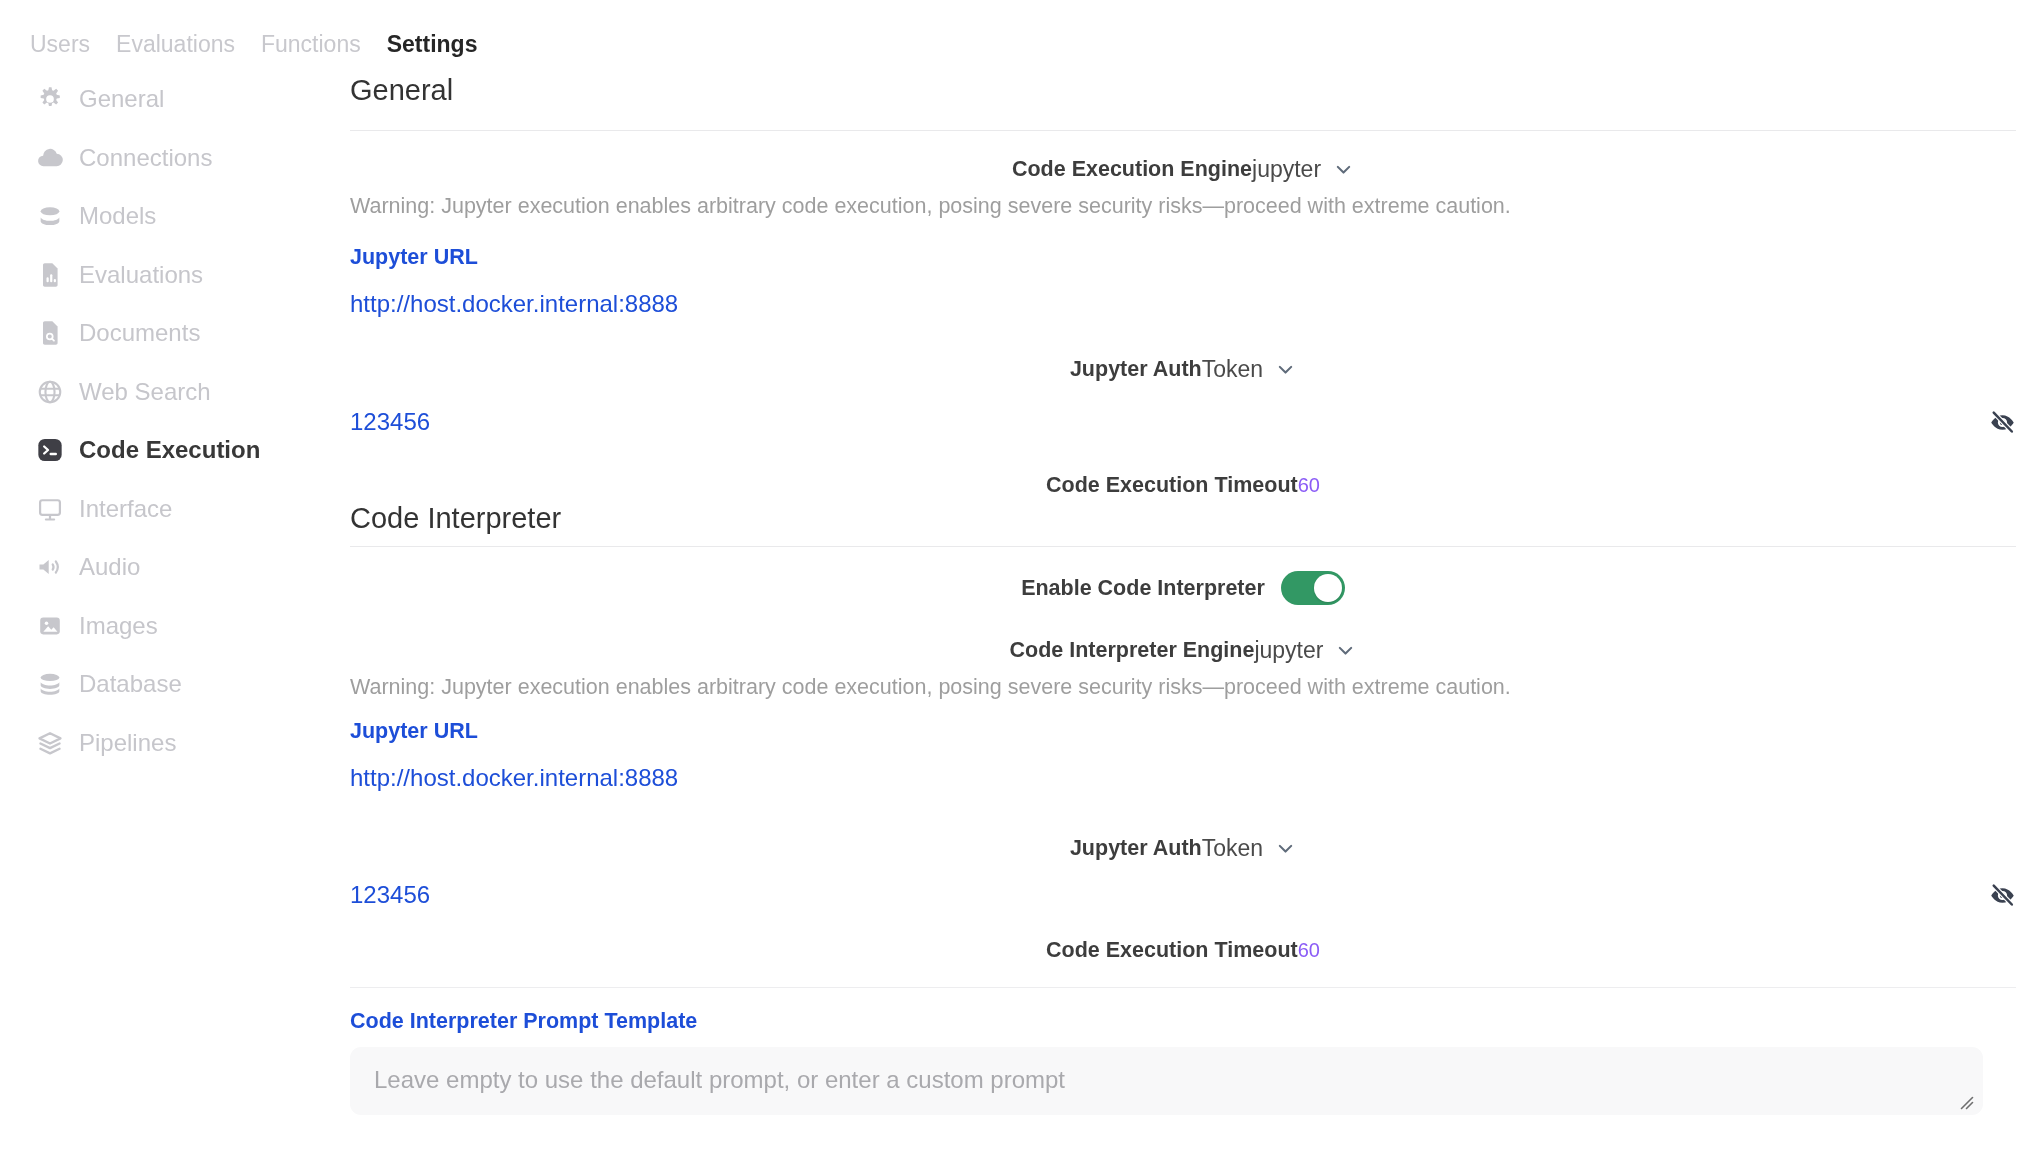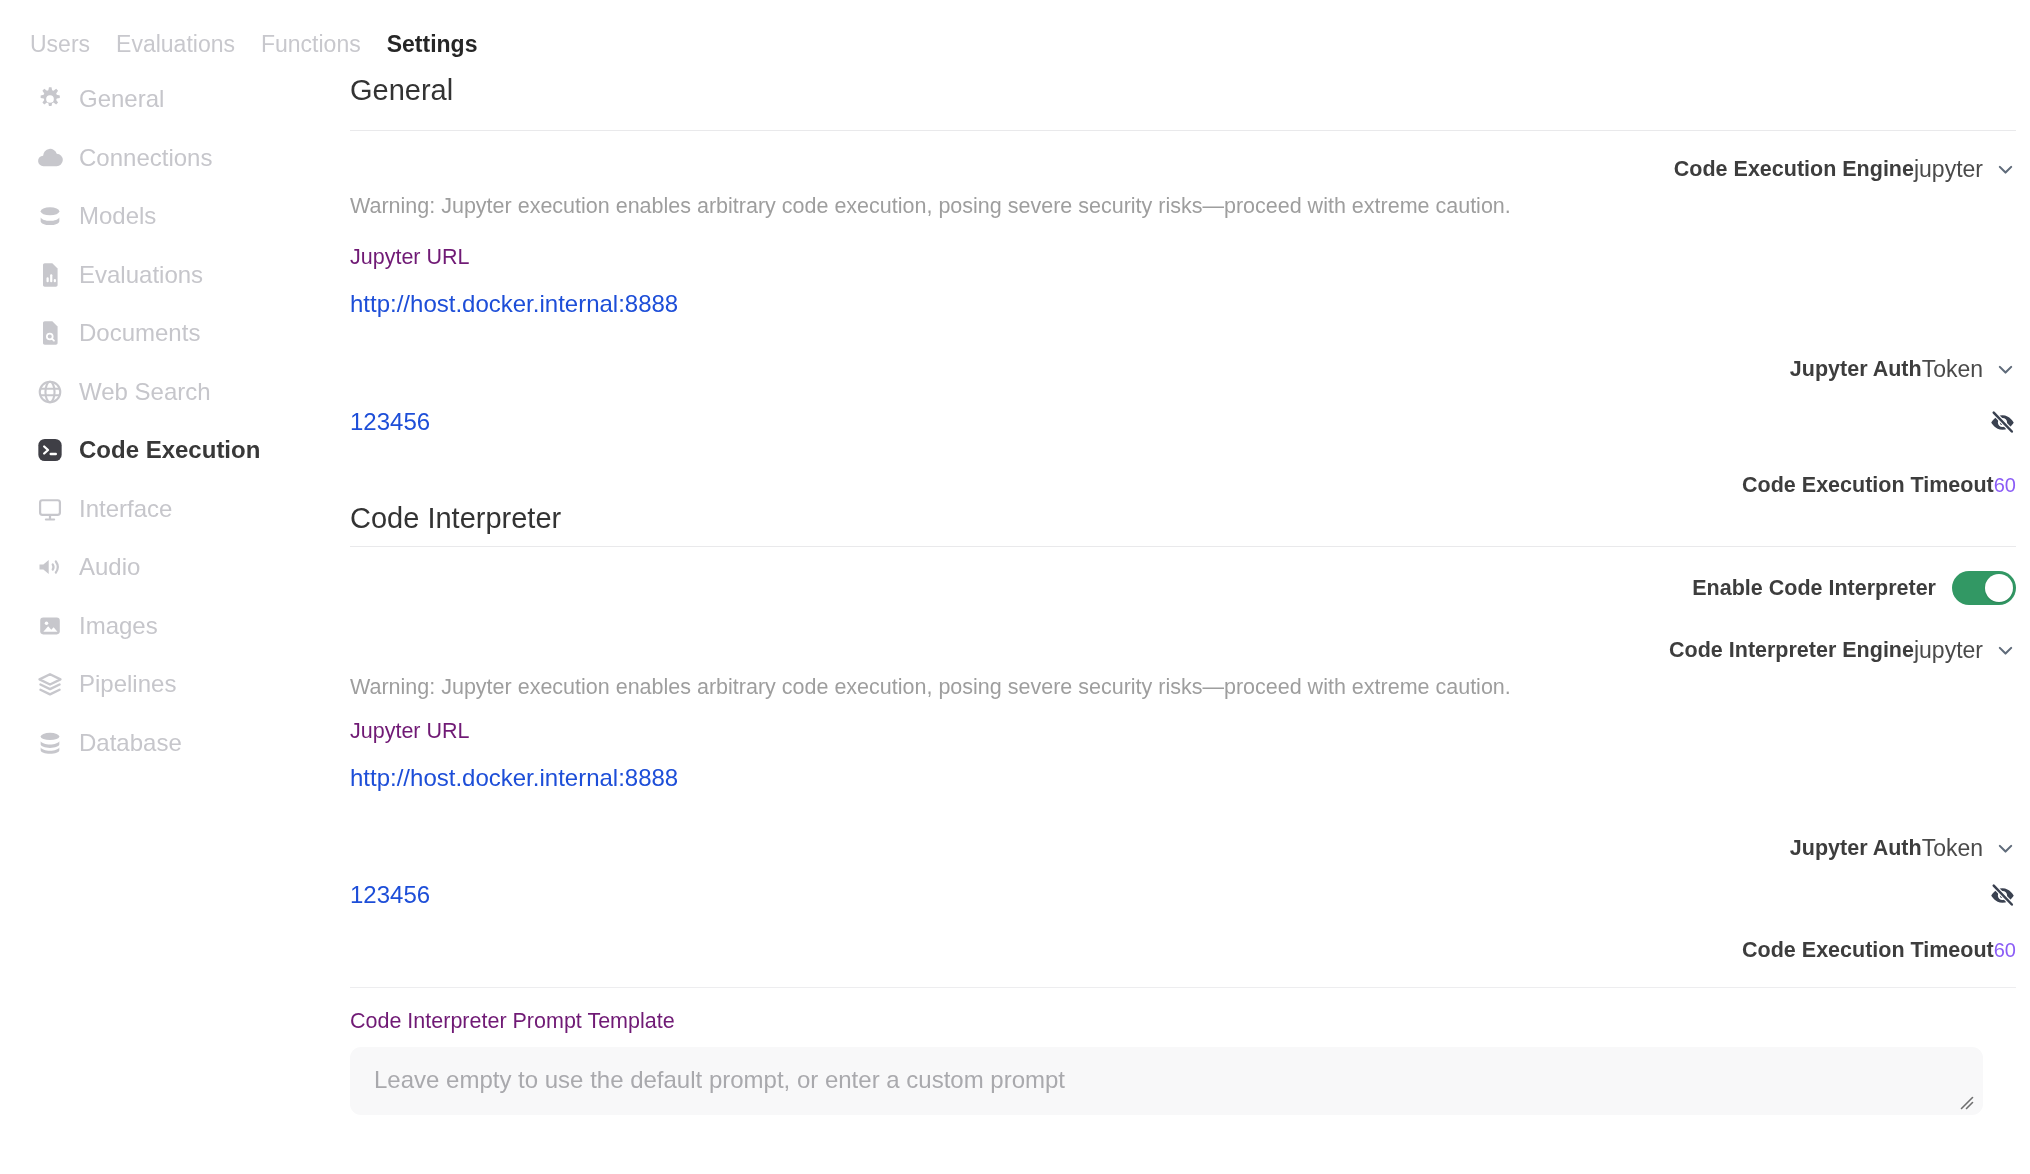"Code Execution Engine" .row { justify-content: flex-end -> center }
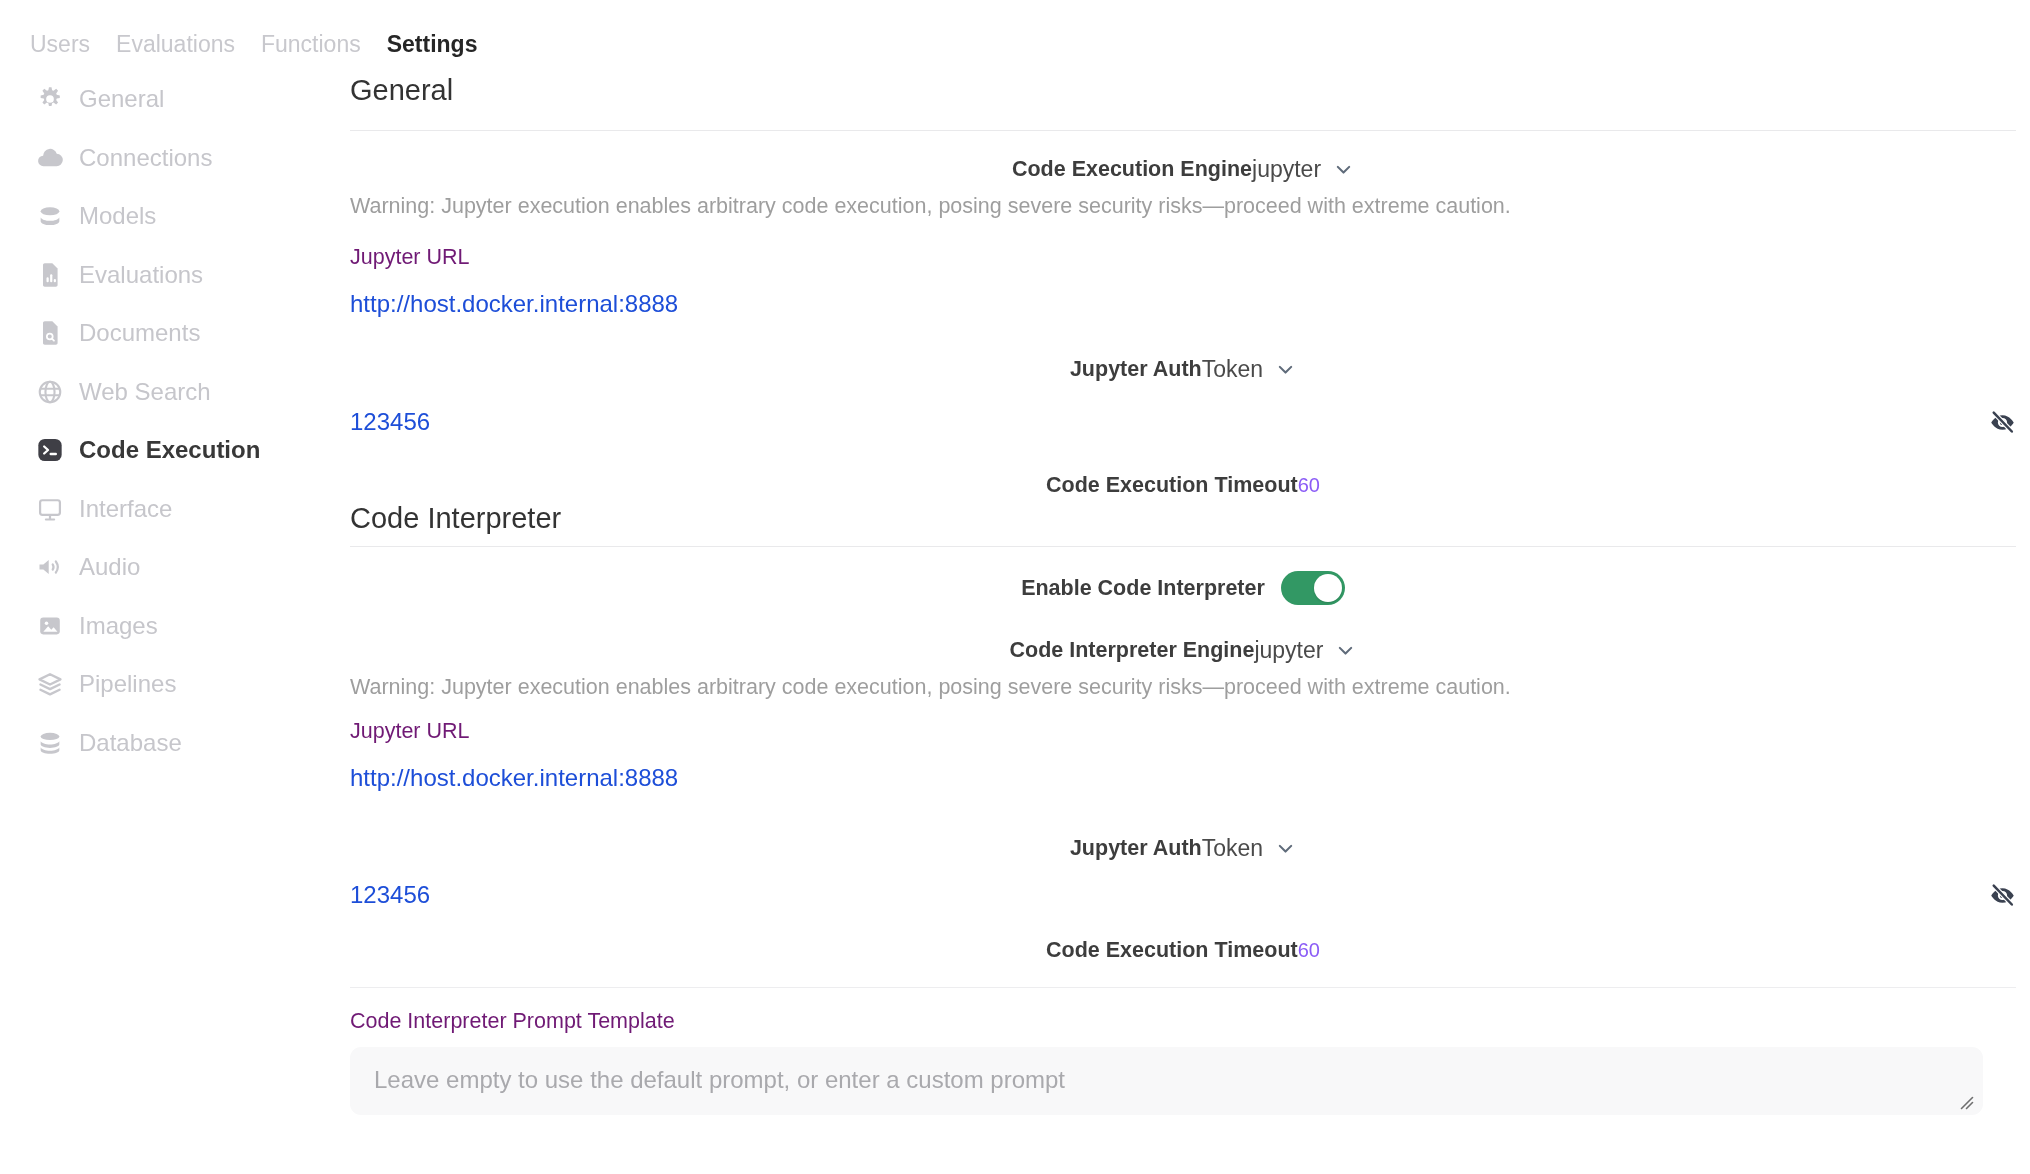"Jupyter URL" .sublabel { color: #701a75 -> #1d4ed8; font-weight: 400 -> 700 }
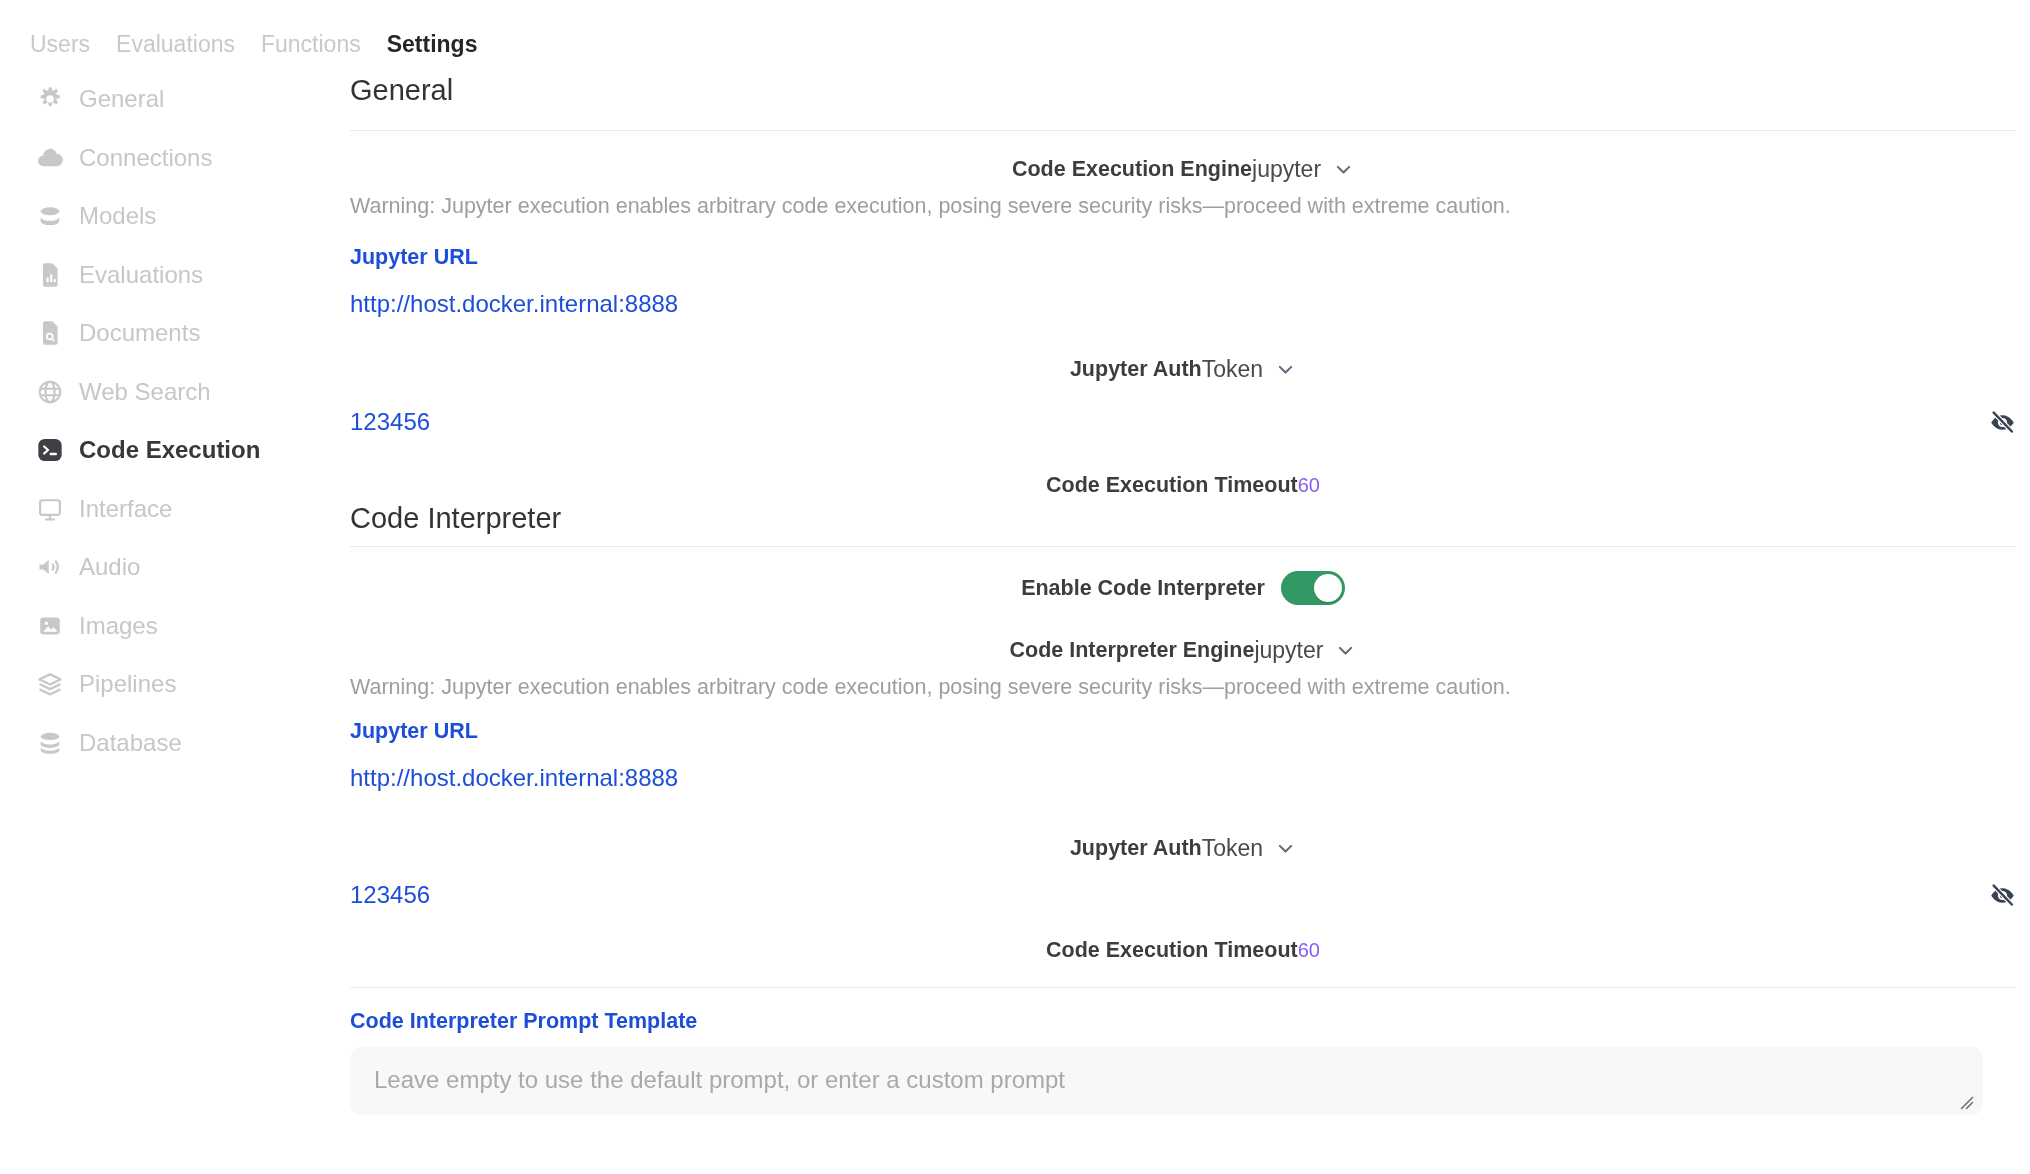"Pipelines" div.side-item { order: before "Database" -> after "Database" }
